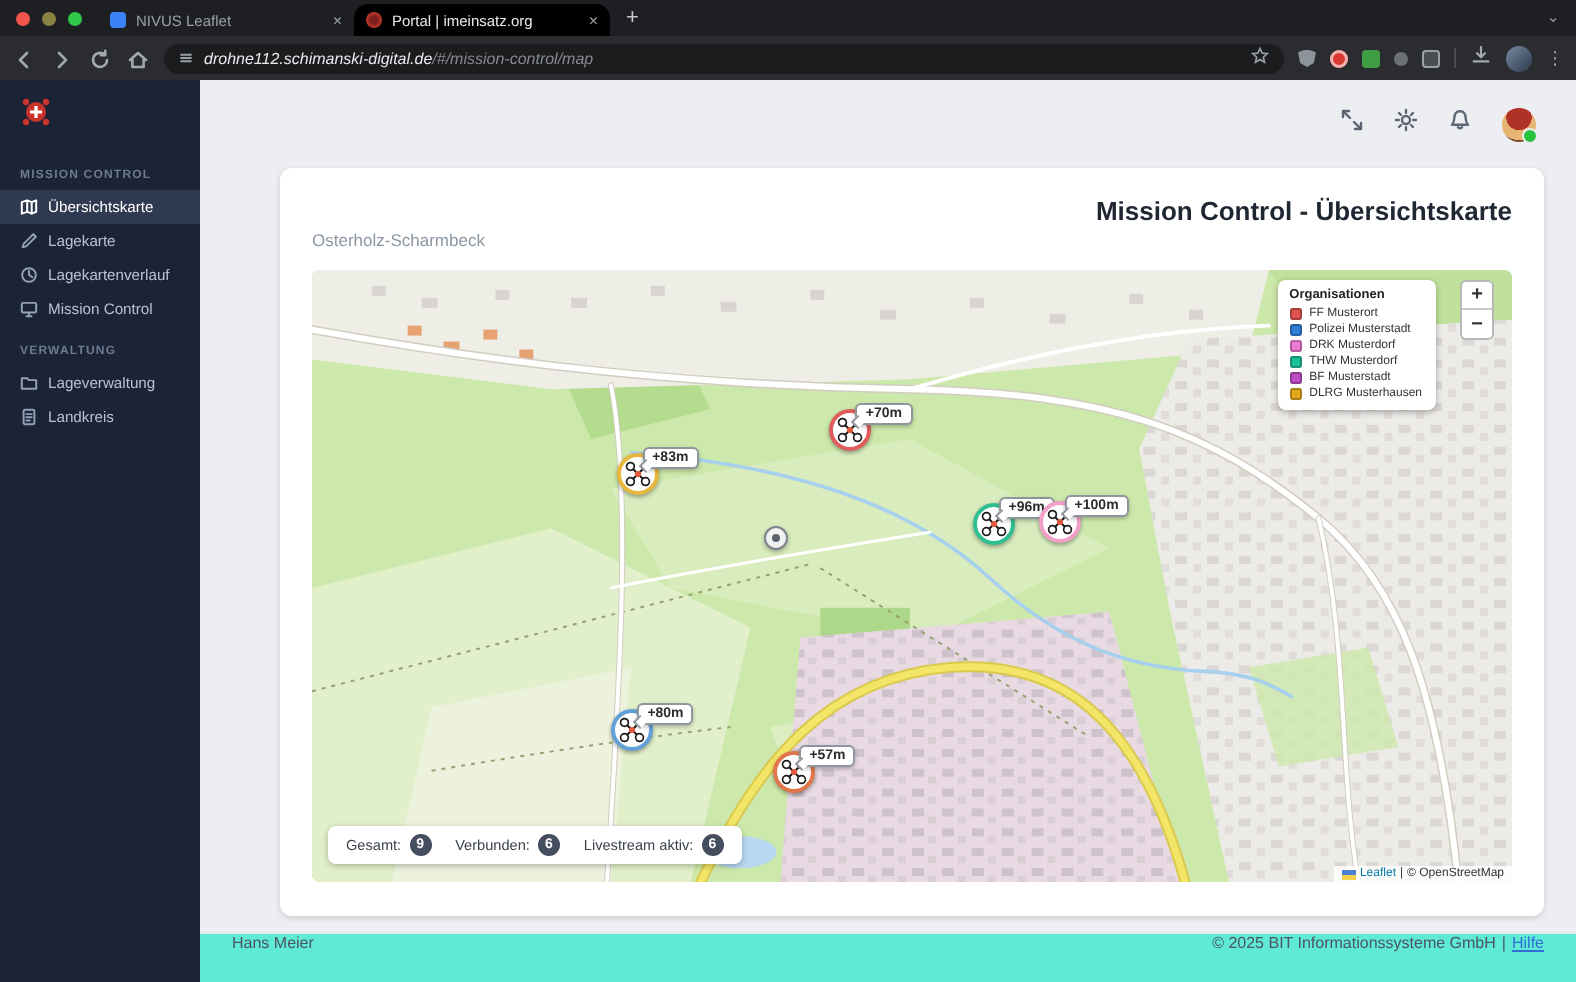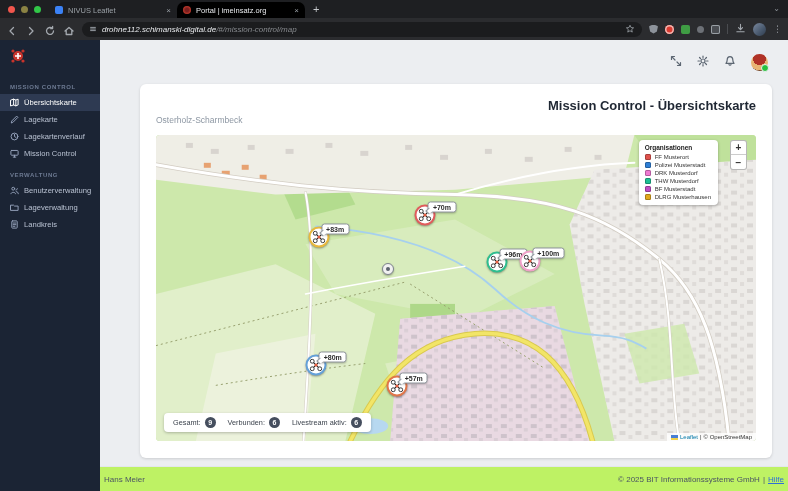"Benutzerverwaltung" div.side-item { html: <div> <svg> <circle></circle> <path></path> </svg> <span>Benutzerverwaltung</span> </div> -> none }
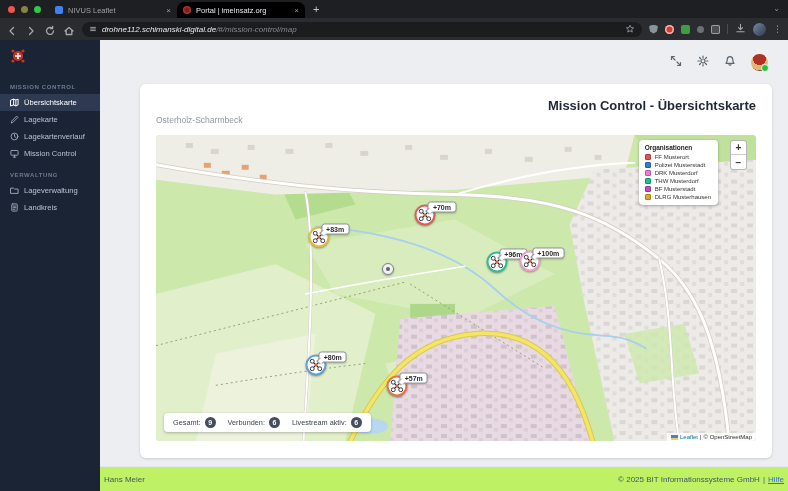"Hans Meier" .footer { align-items: center -> flex-start; background: #bef264 -> #5eead4; padding: 0 4px -> 0 16px }
